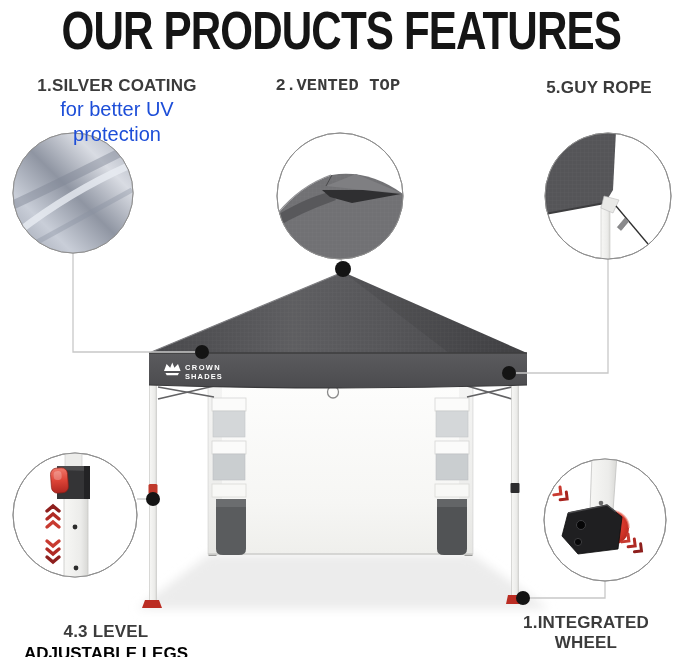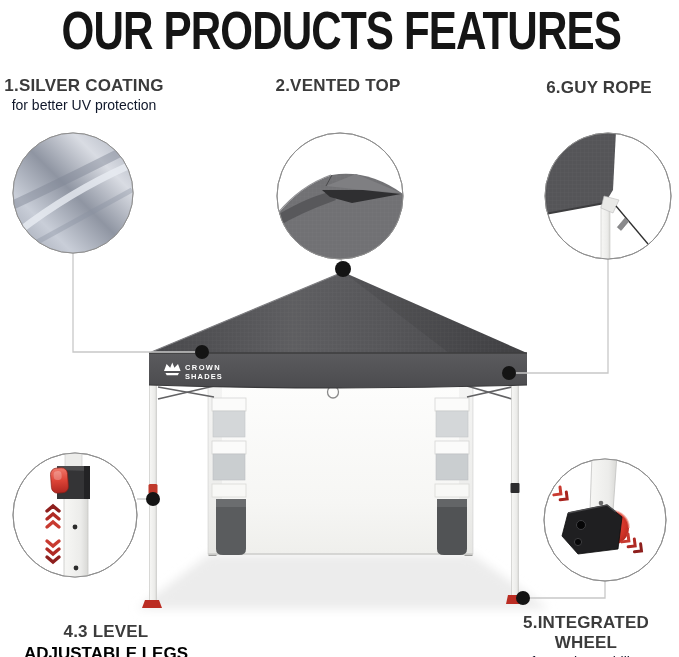"1.SILVER COATING" .f1 { padding-left: none -> 33px }
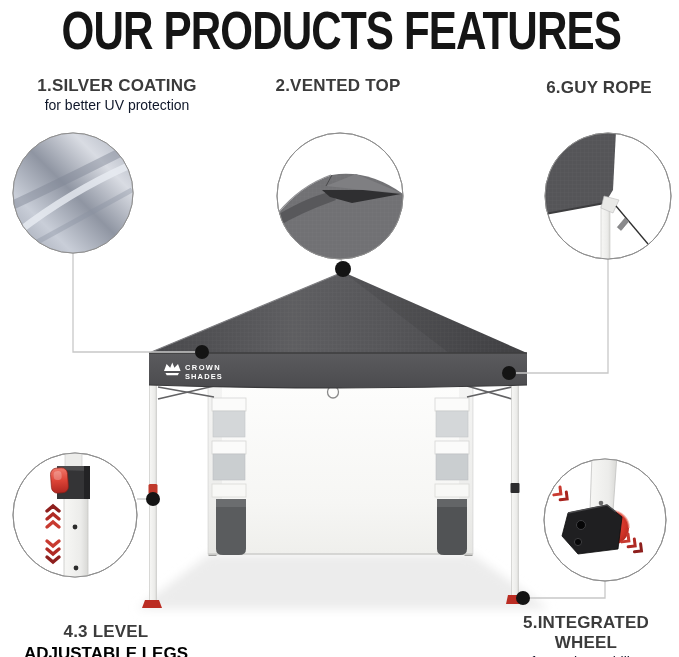"2.VENTED TOP" .f2 { font-family: none -> Liberation Mono, monospace }
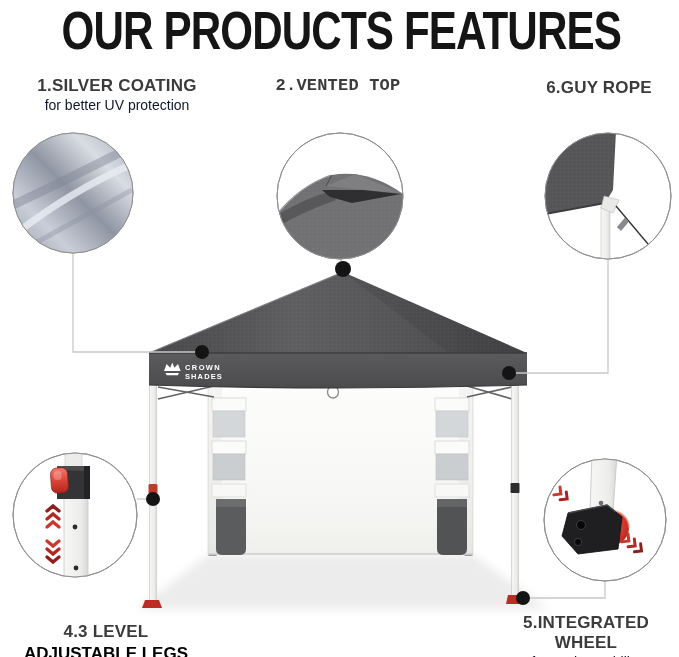"6.GUY ROPE" div.fh { text: 6.GUY -> 5.GUY }
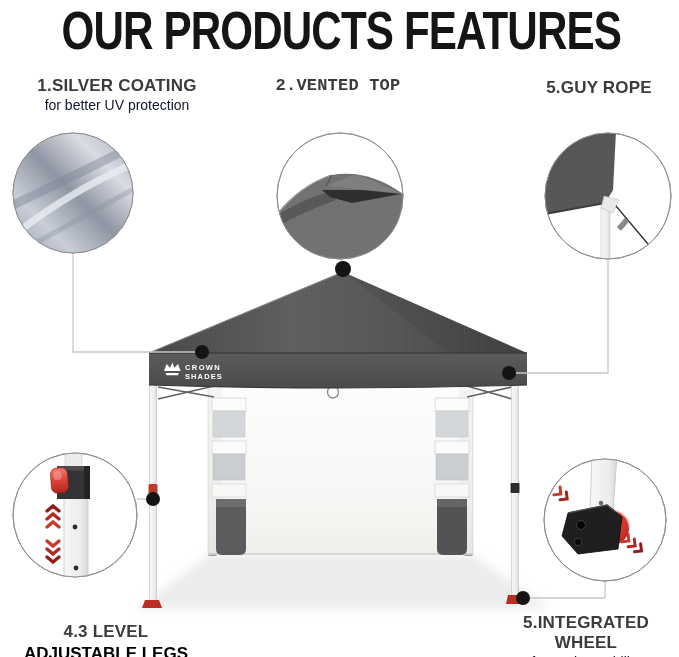"for better UV protection" .feat .fs { color: #0f172a -> #1d4ed8; font-size: 14px -> 20px }
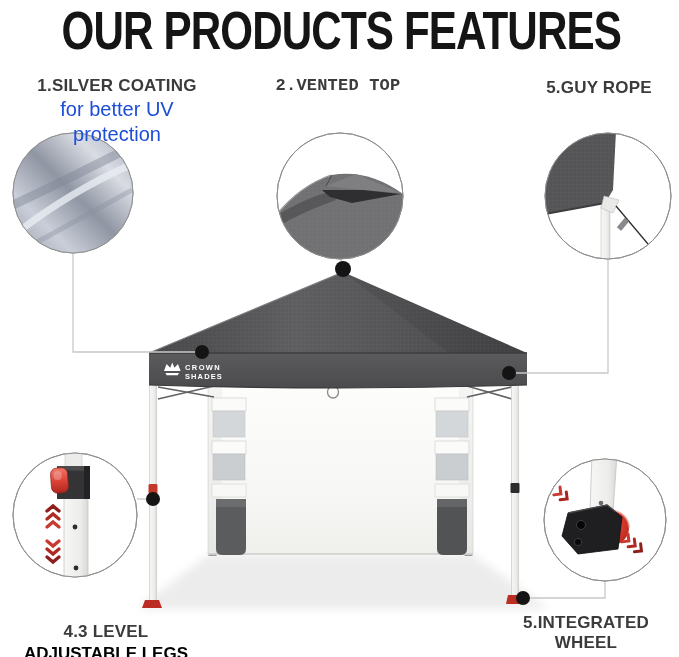"5.INTEGRATED WHEEL" div.fh { text: 5.INTEGRATED -> 1.INTEGRATED }
